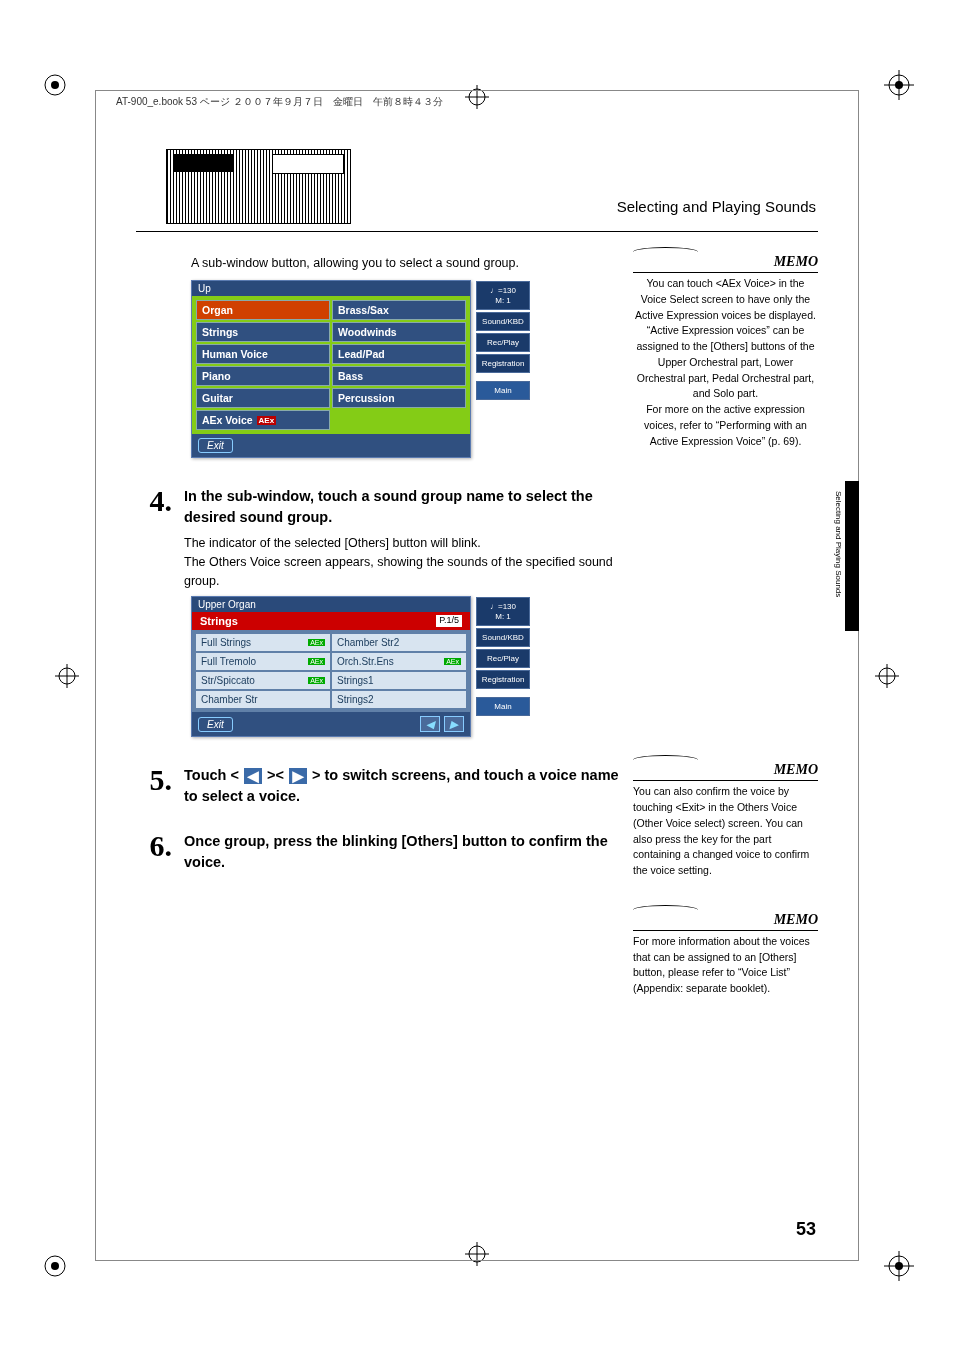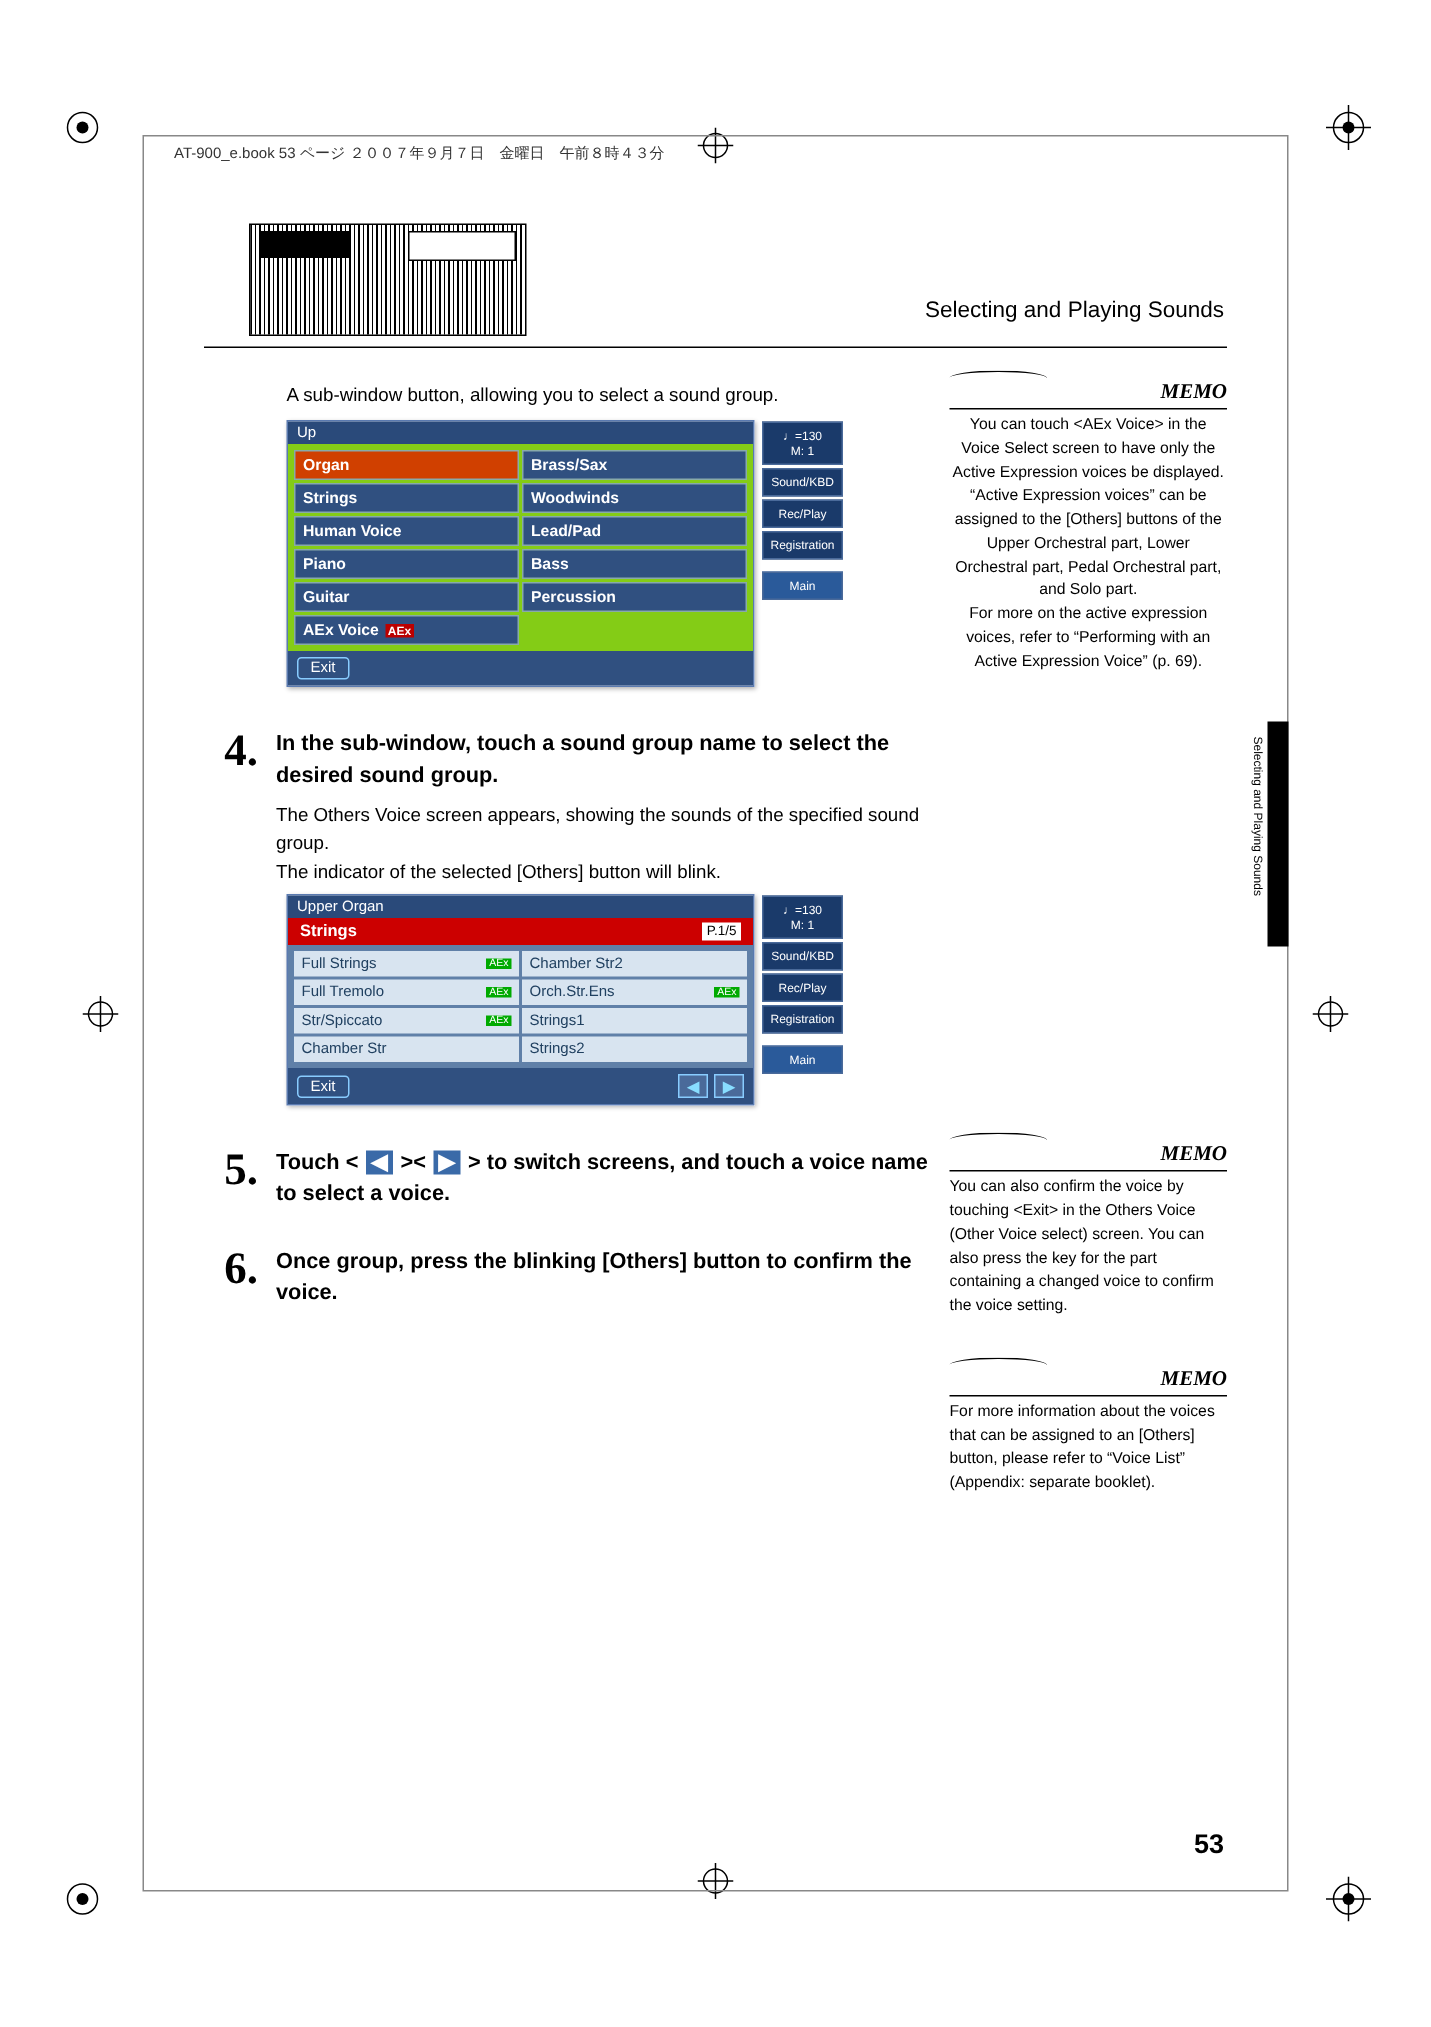"Up" .screenshot { width: 312px -> 280px }
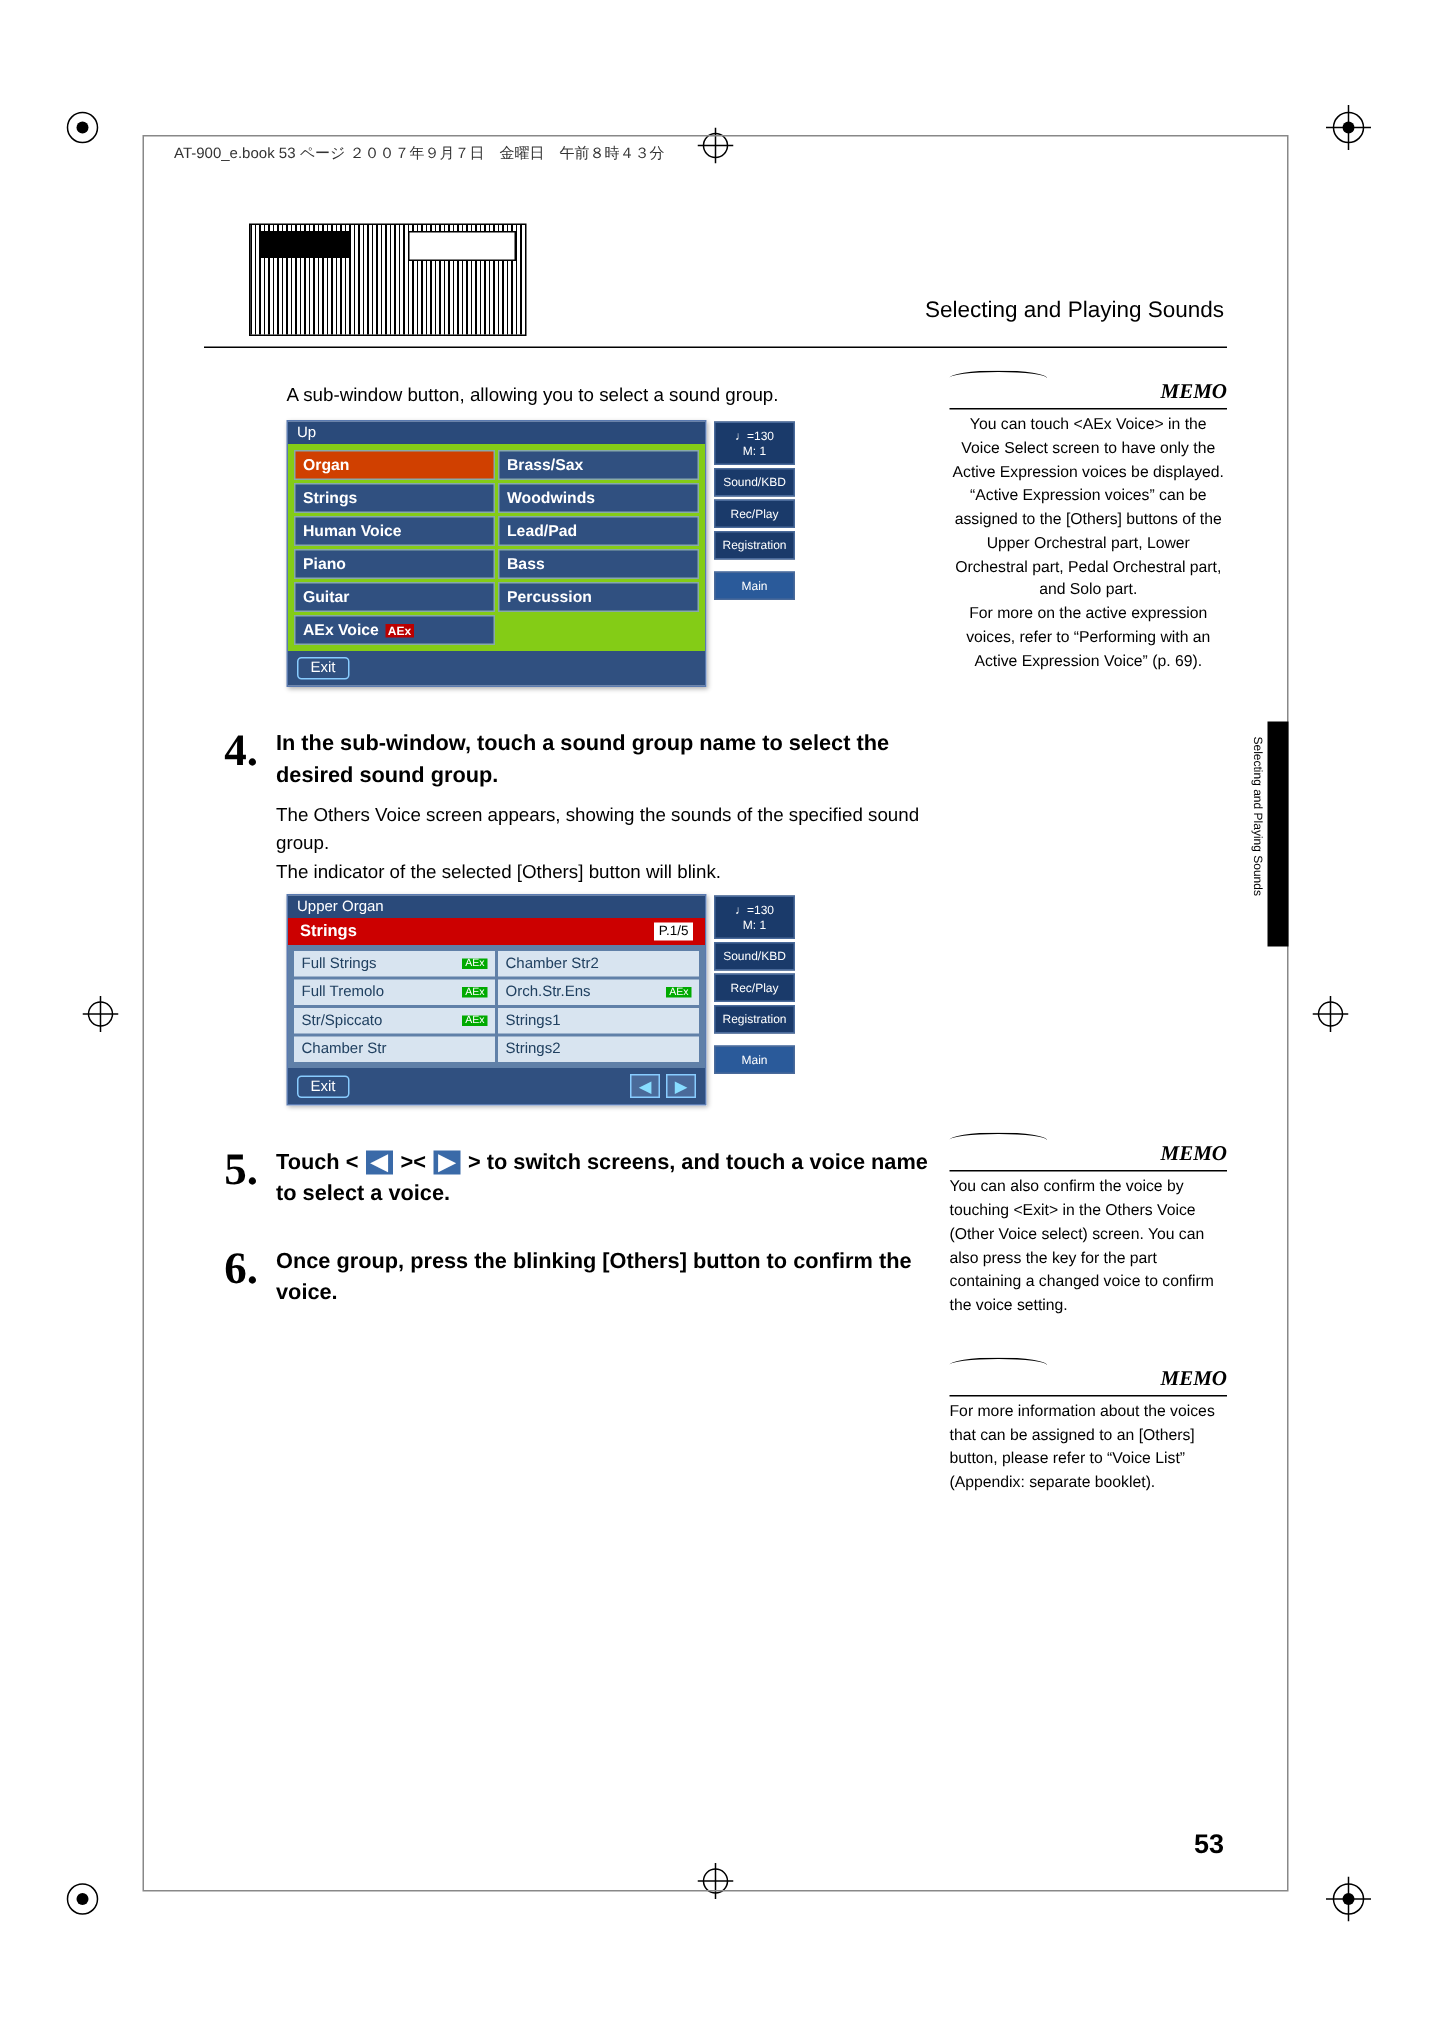"Exit" .exit-row { font-style: none -> italic }
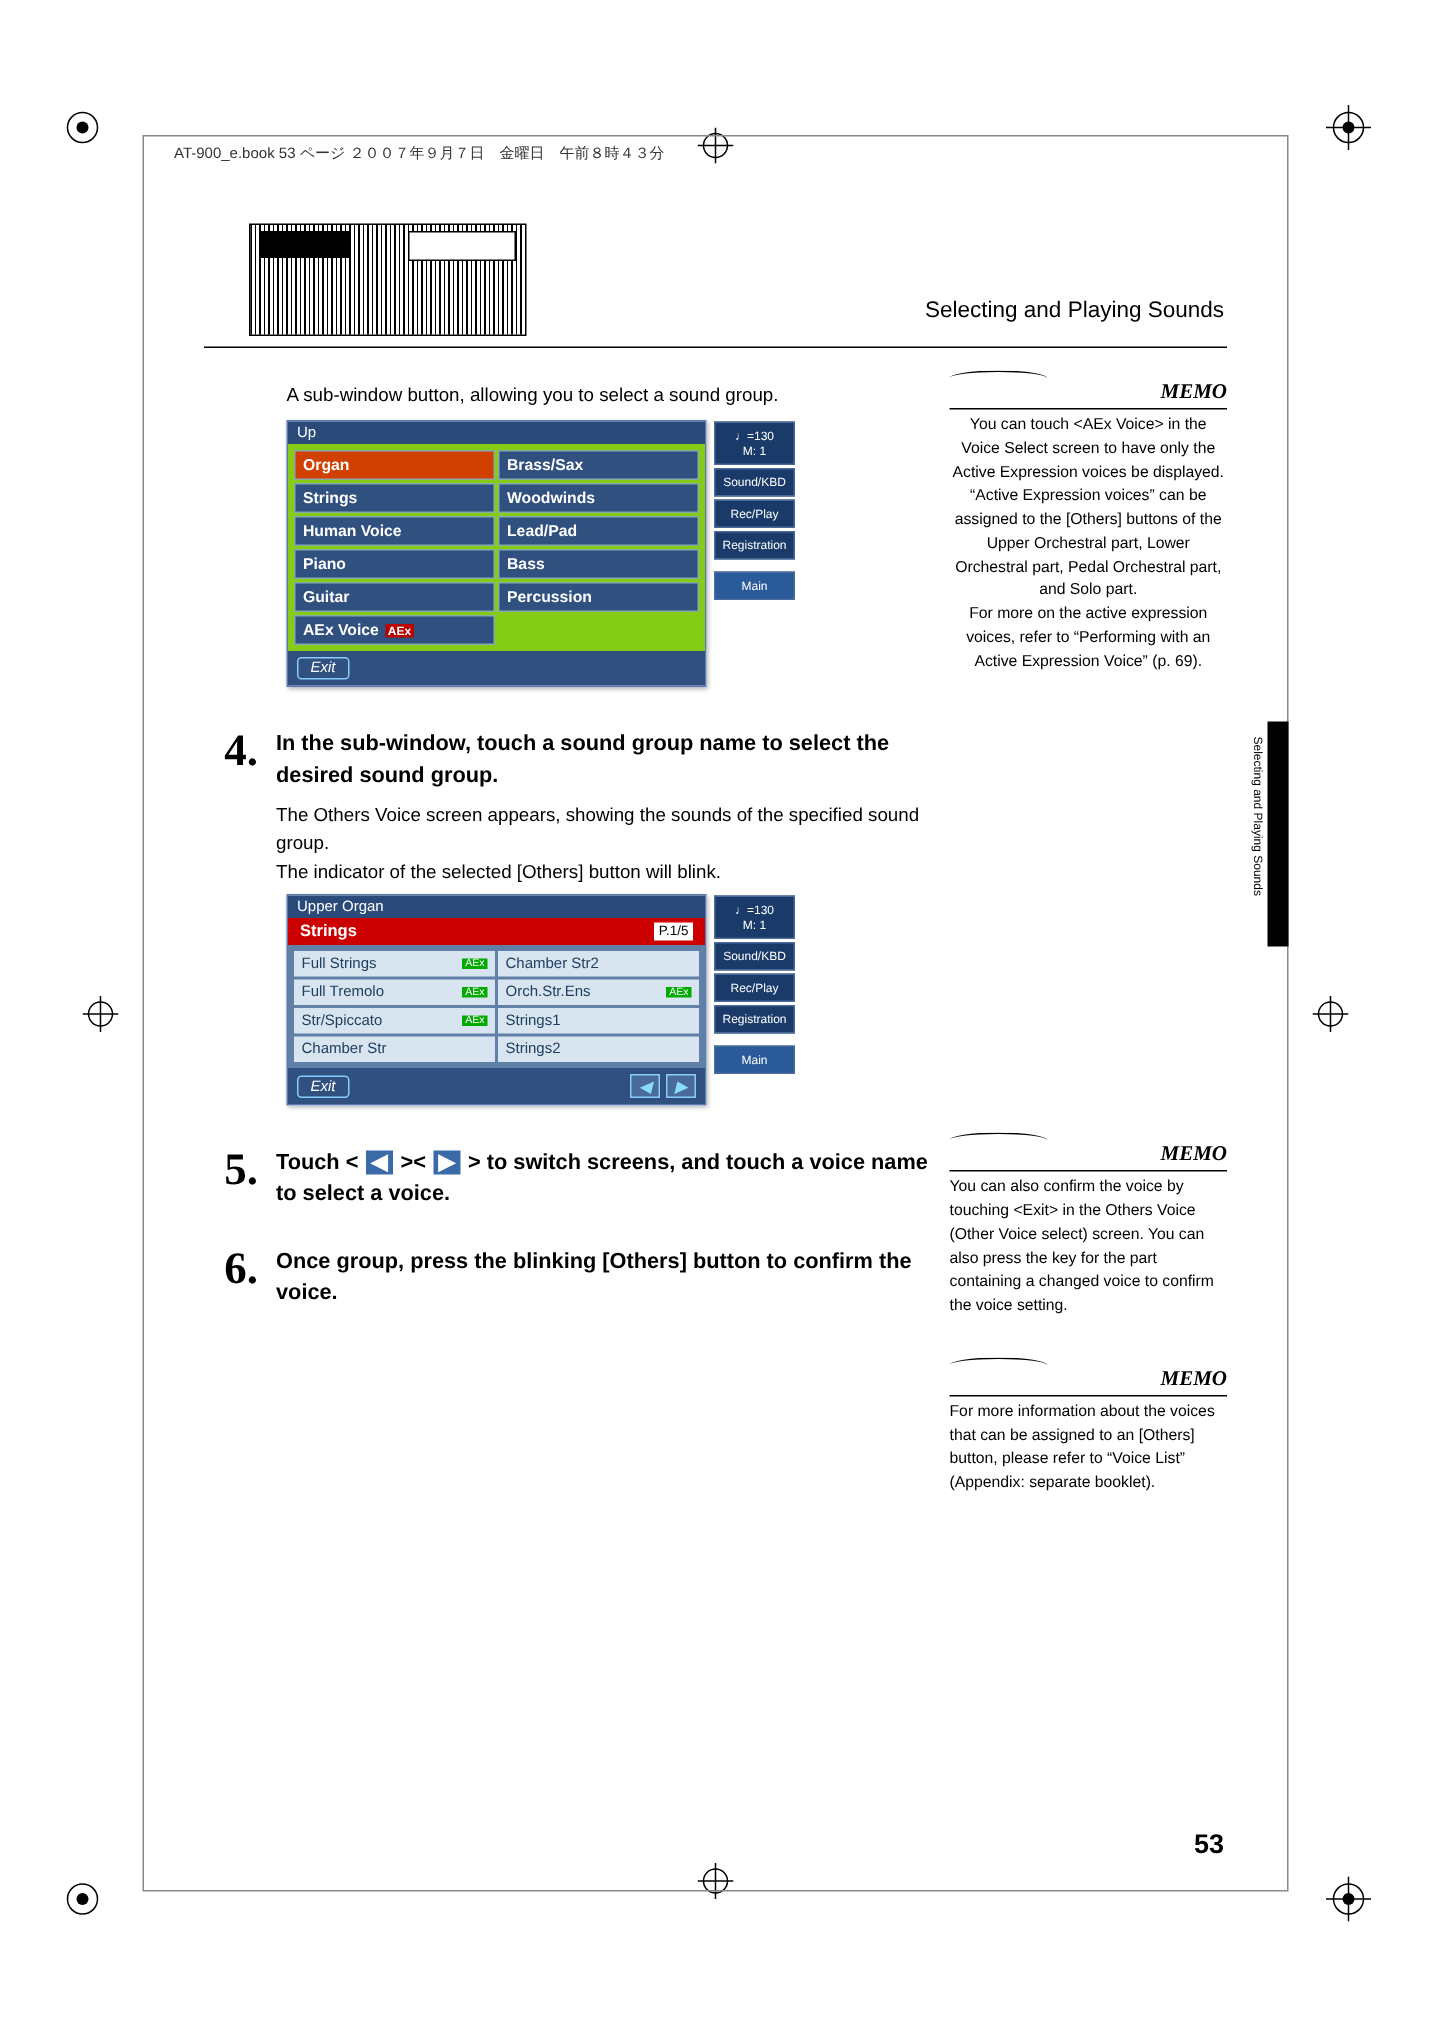"The Others Voice screen appears," div.step-text { order: before "The indicator of the selected" -> after "The indicator of the selected" }
